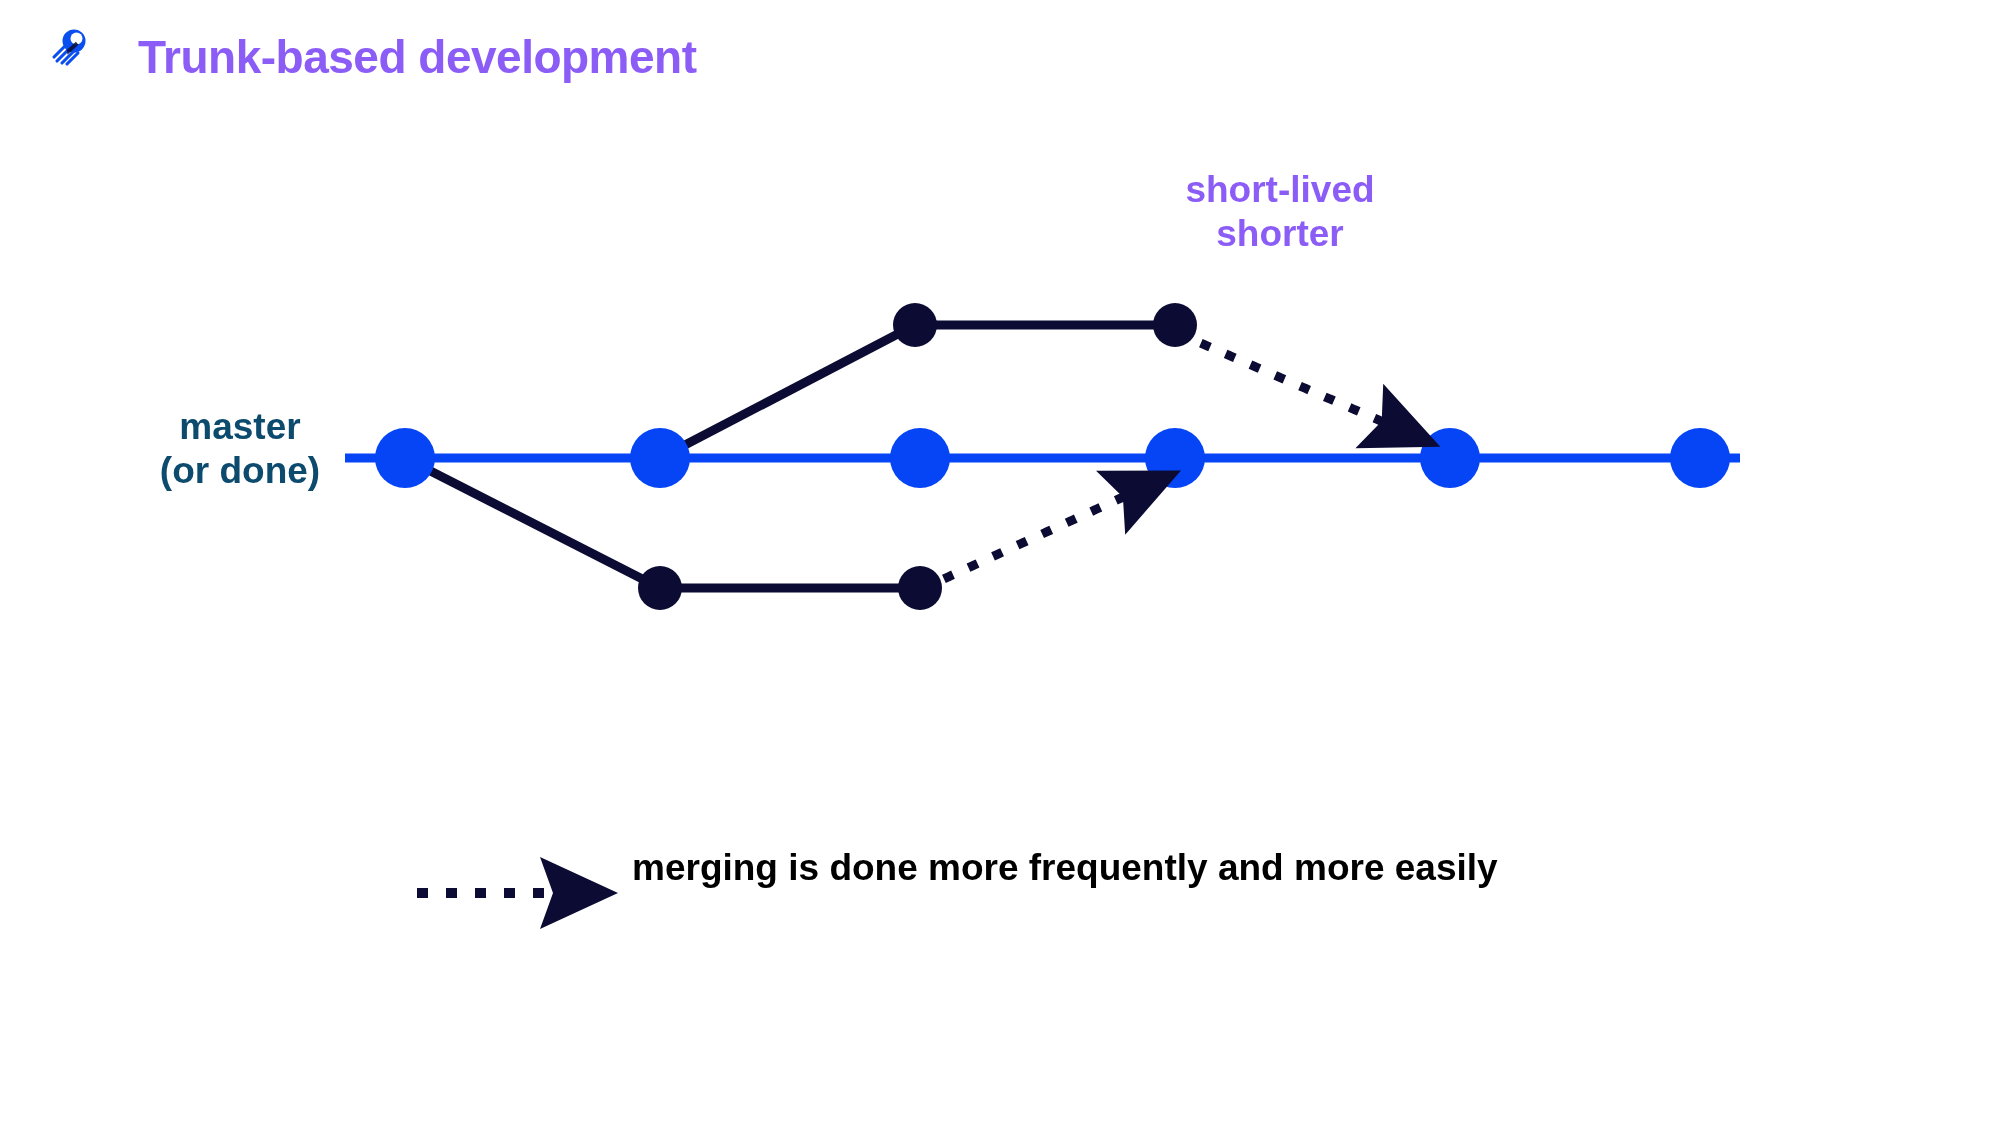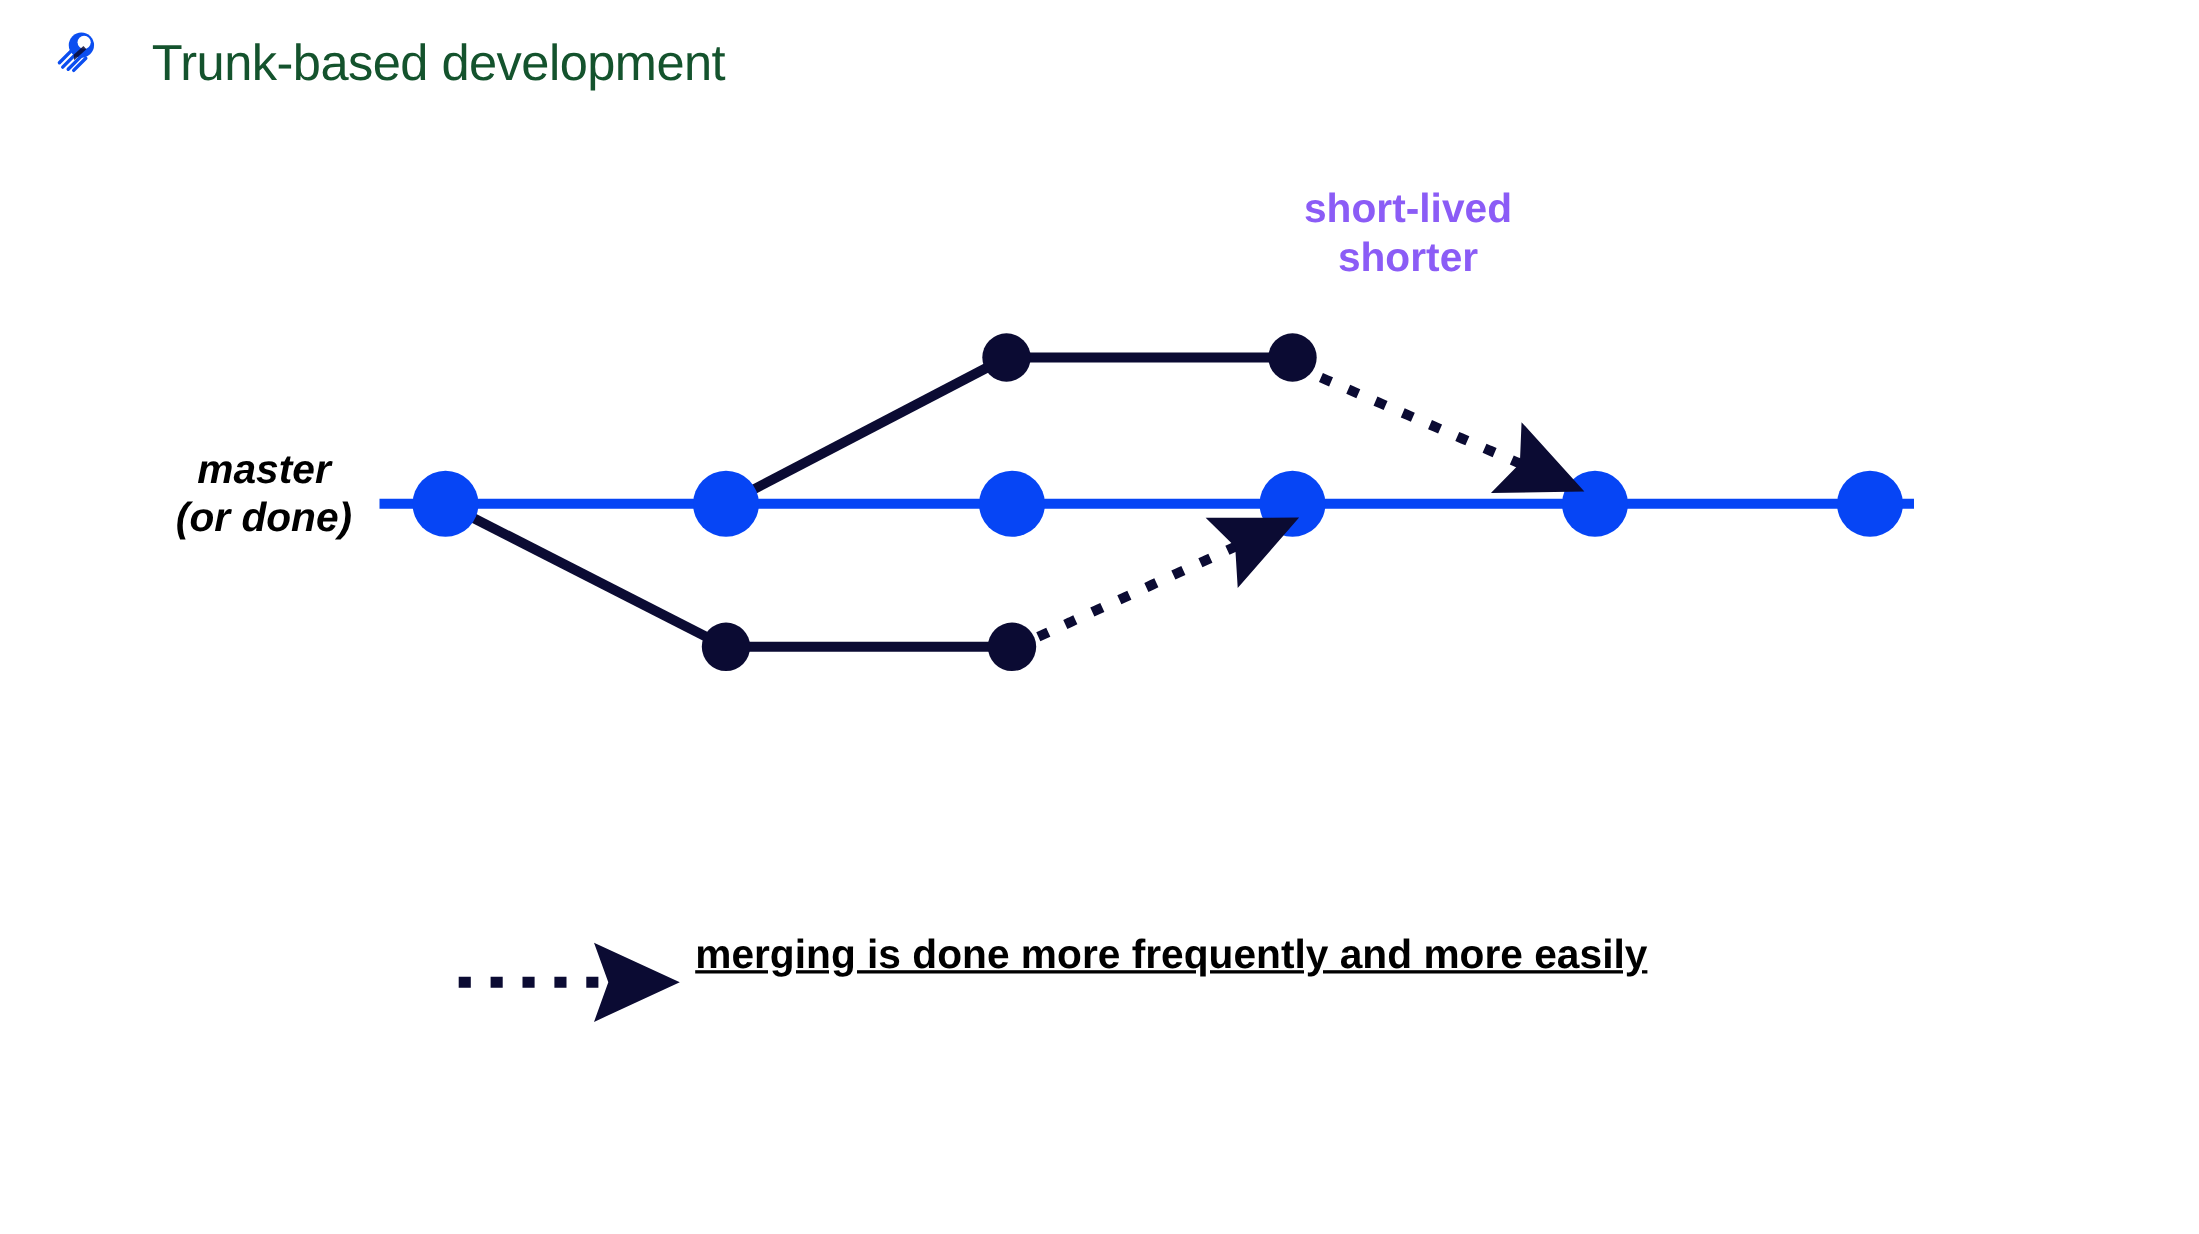"Trunk-based development" #page-title { color: #14532d -> #8b5cf6; font-weight: normal -> bold }
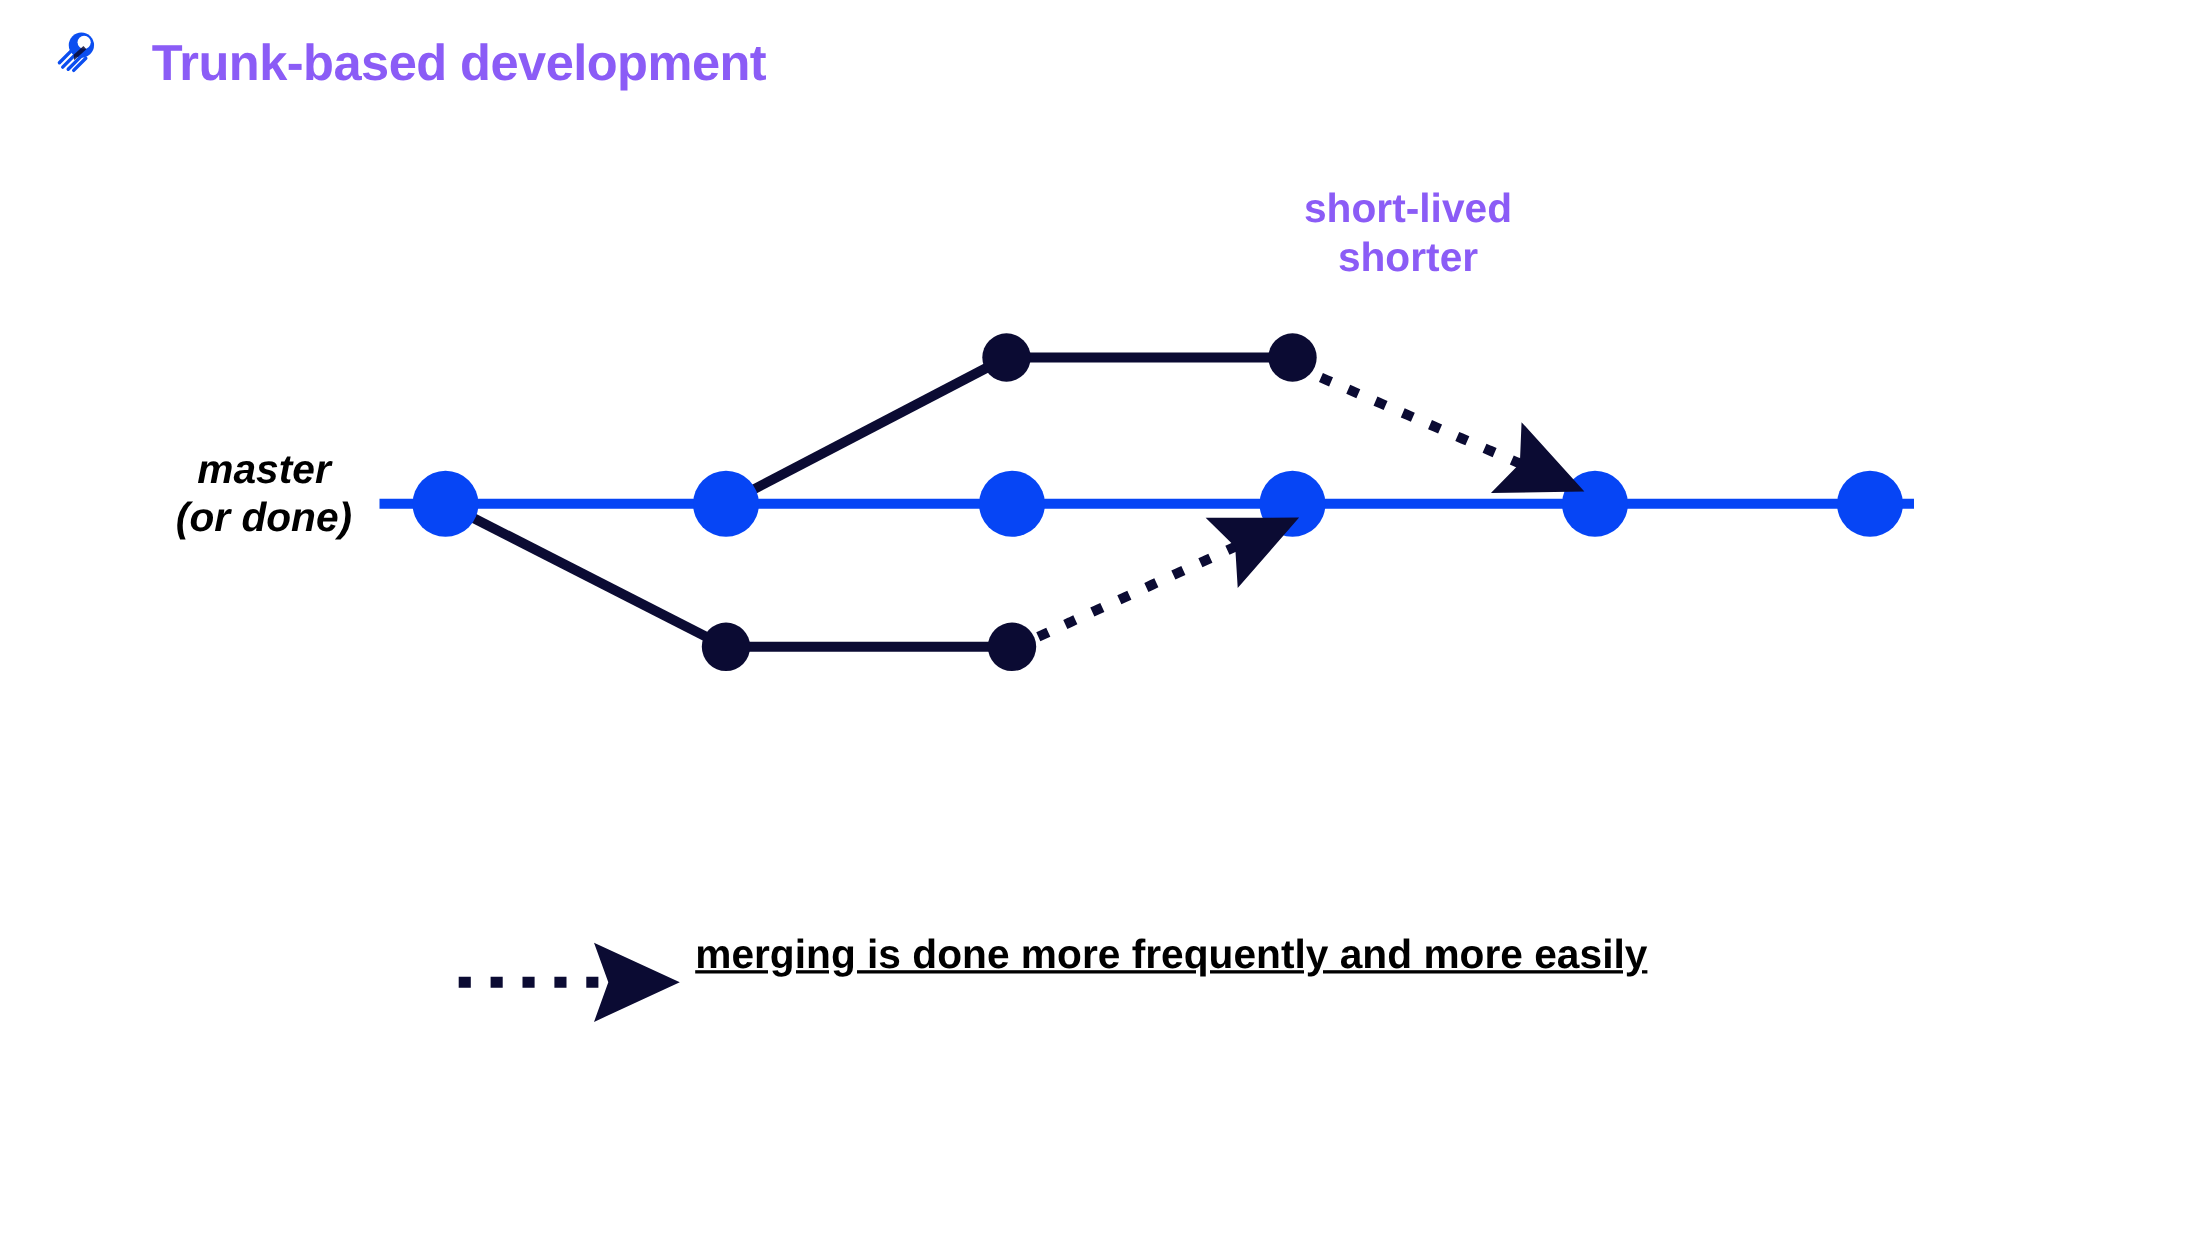"master" #master-label { color: #000000 -> #0c4a6e; font-style: italic -> none }
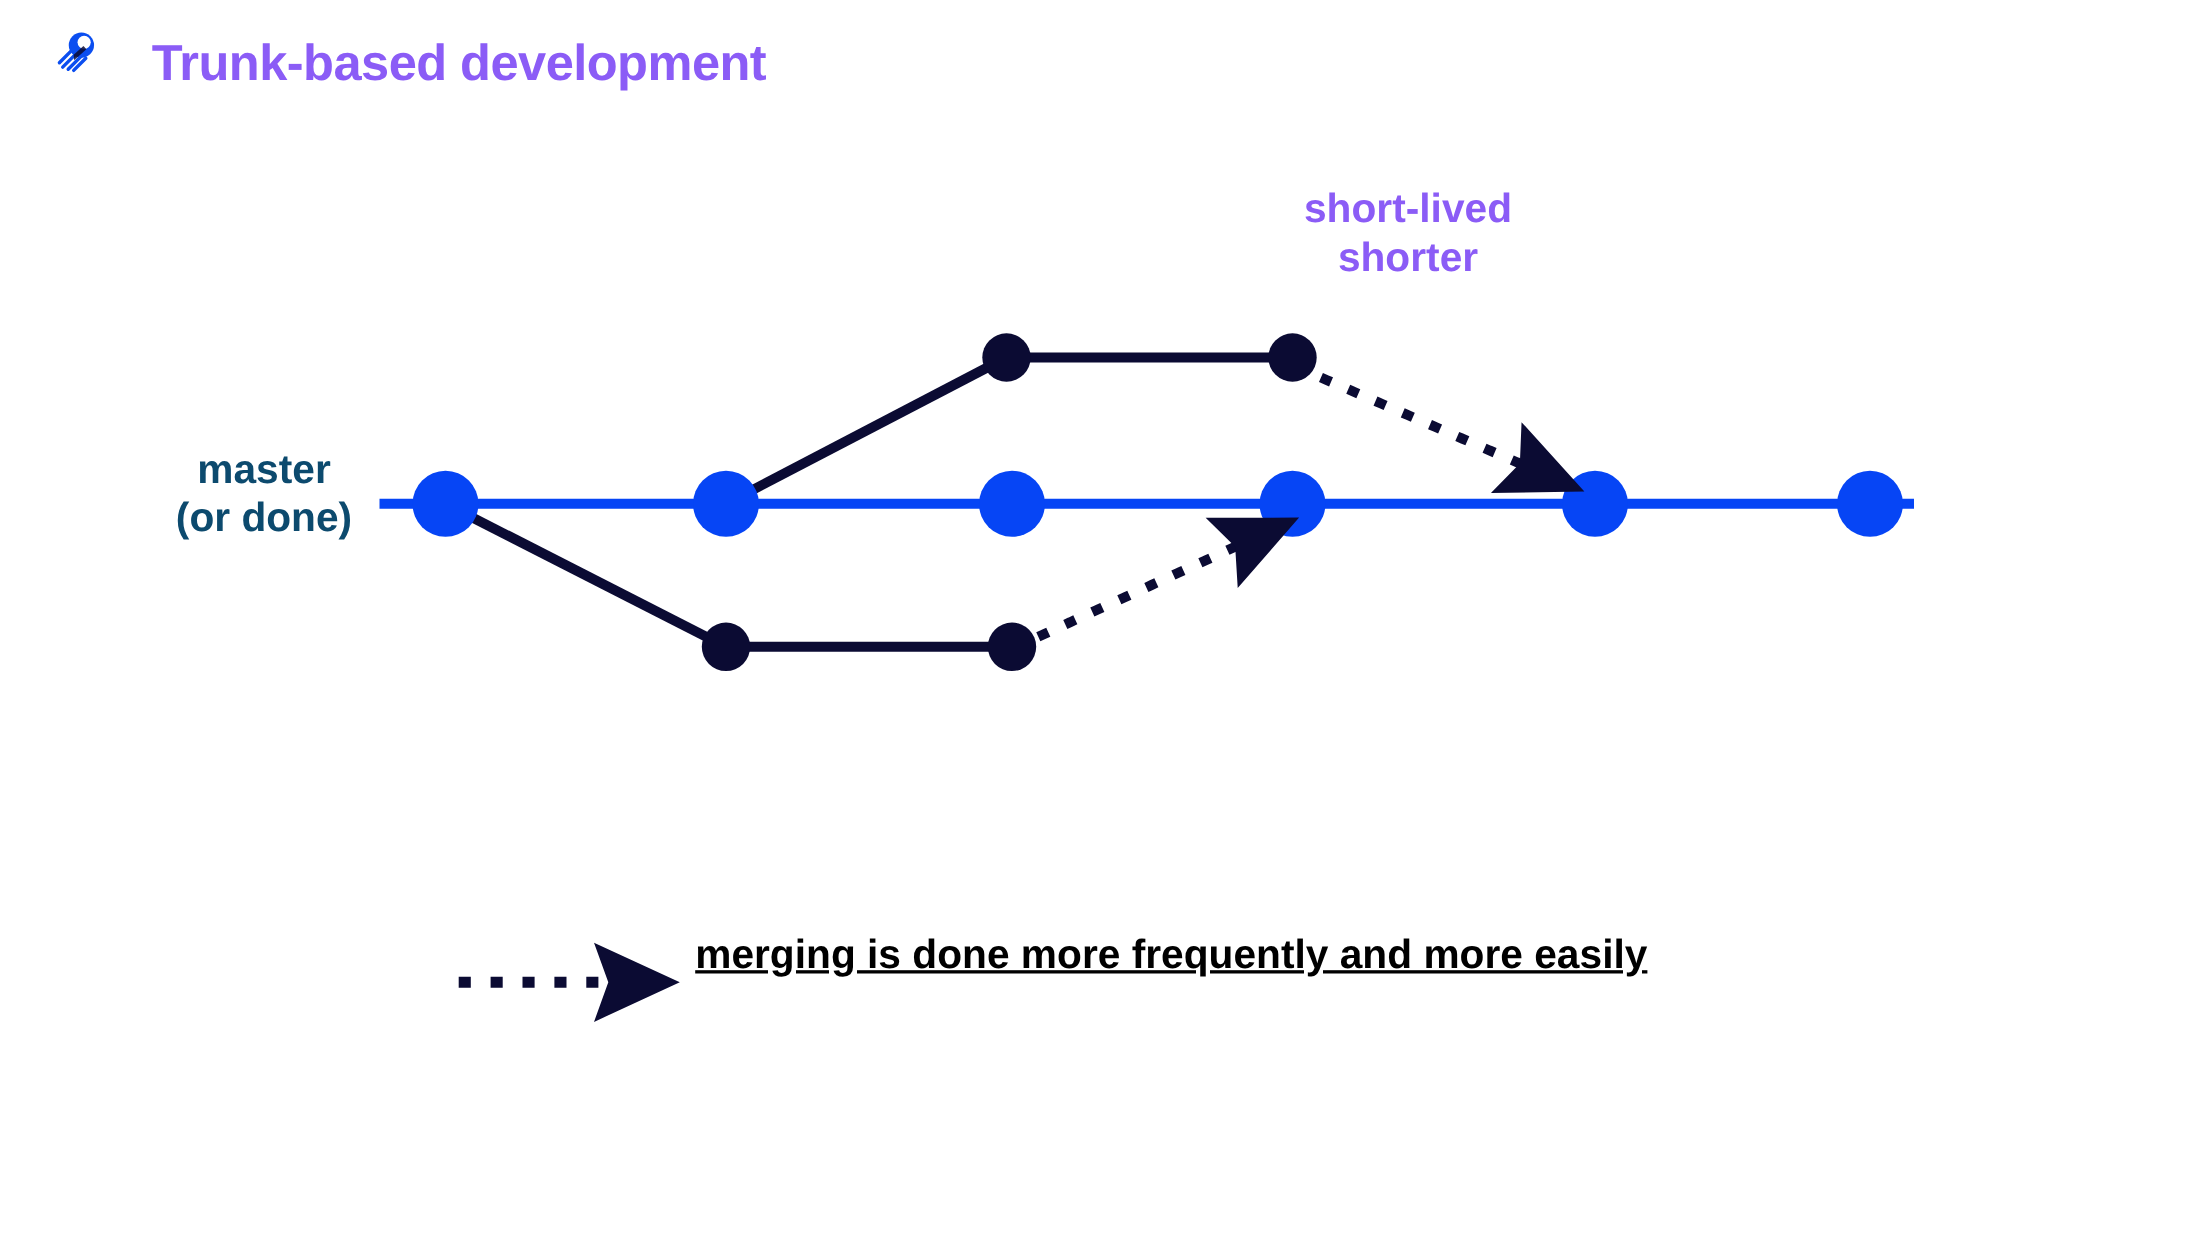"merging is done more frequently" #legend-text { text-decoration: underline -> none }
